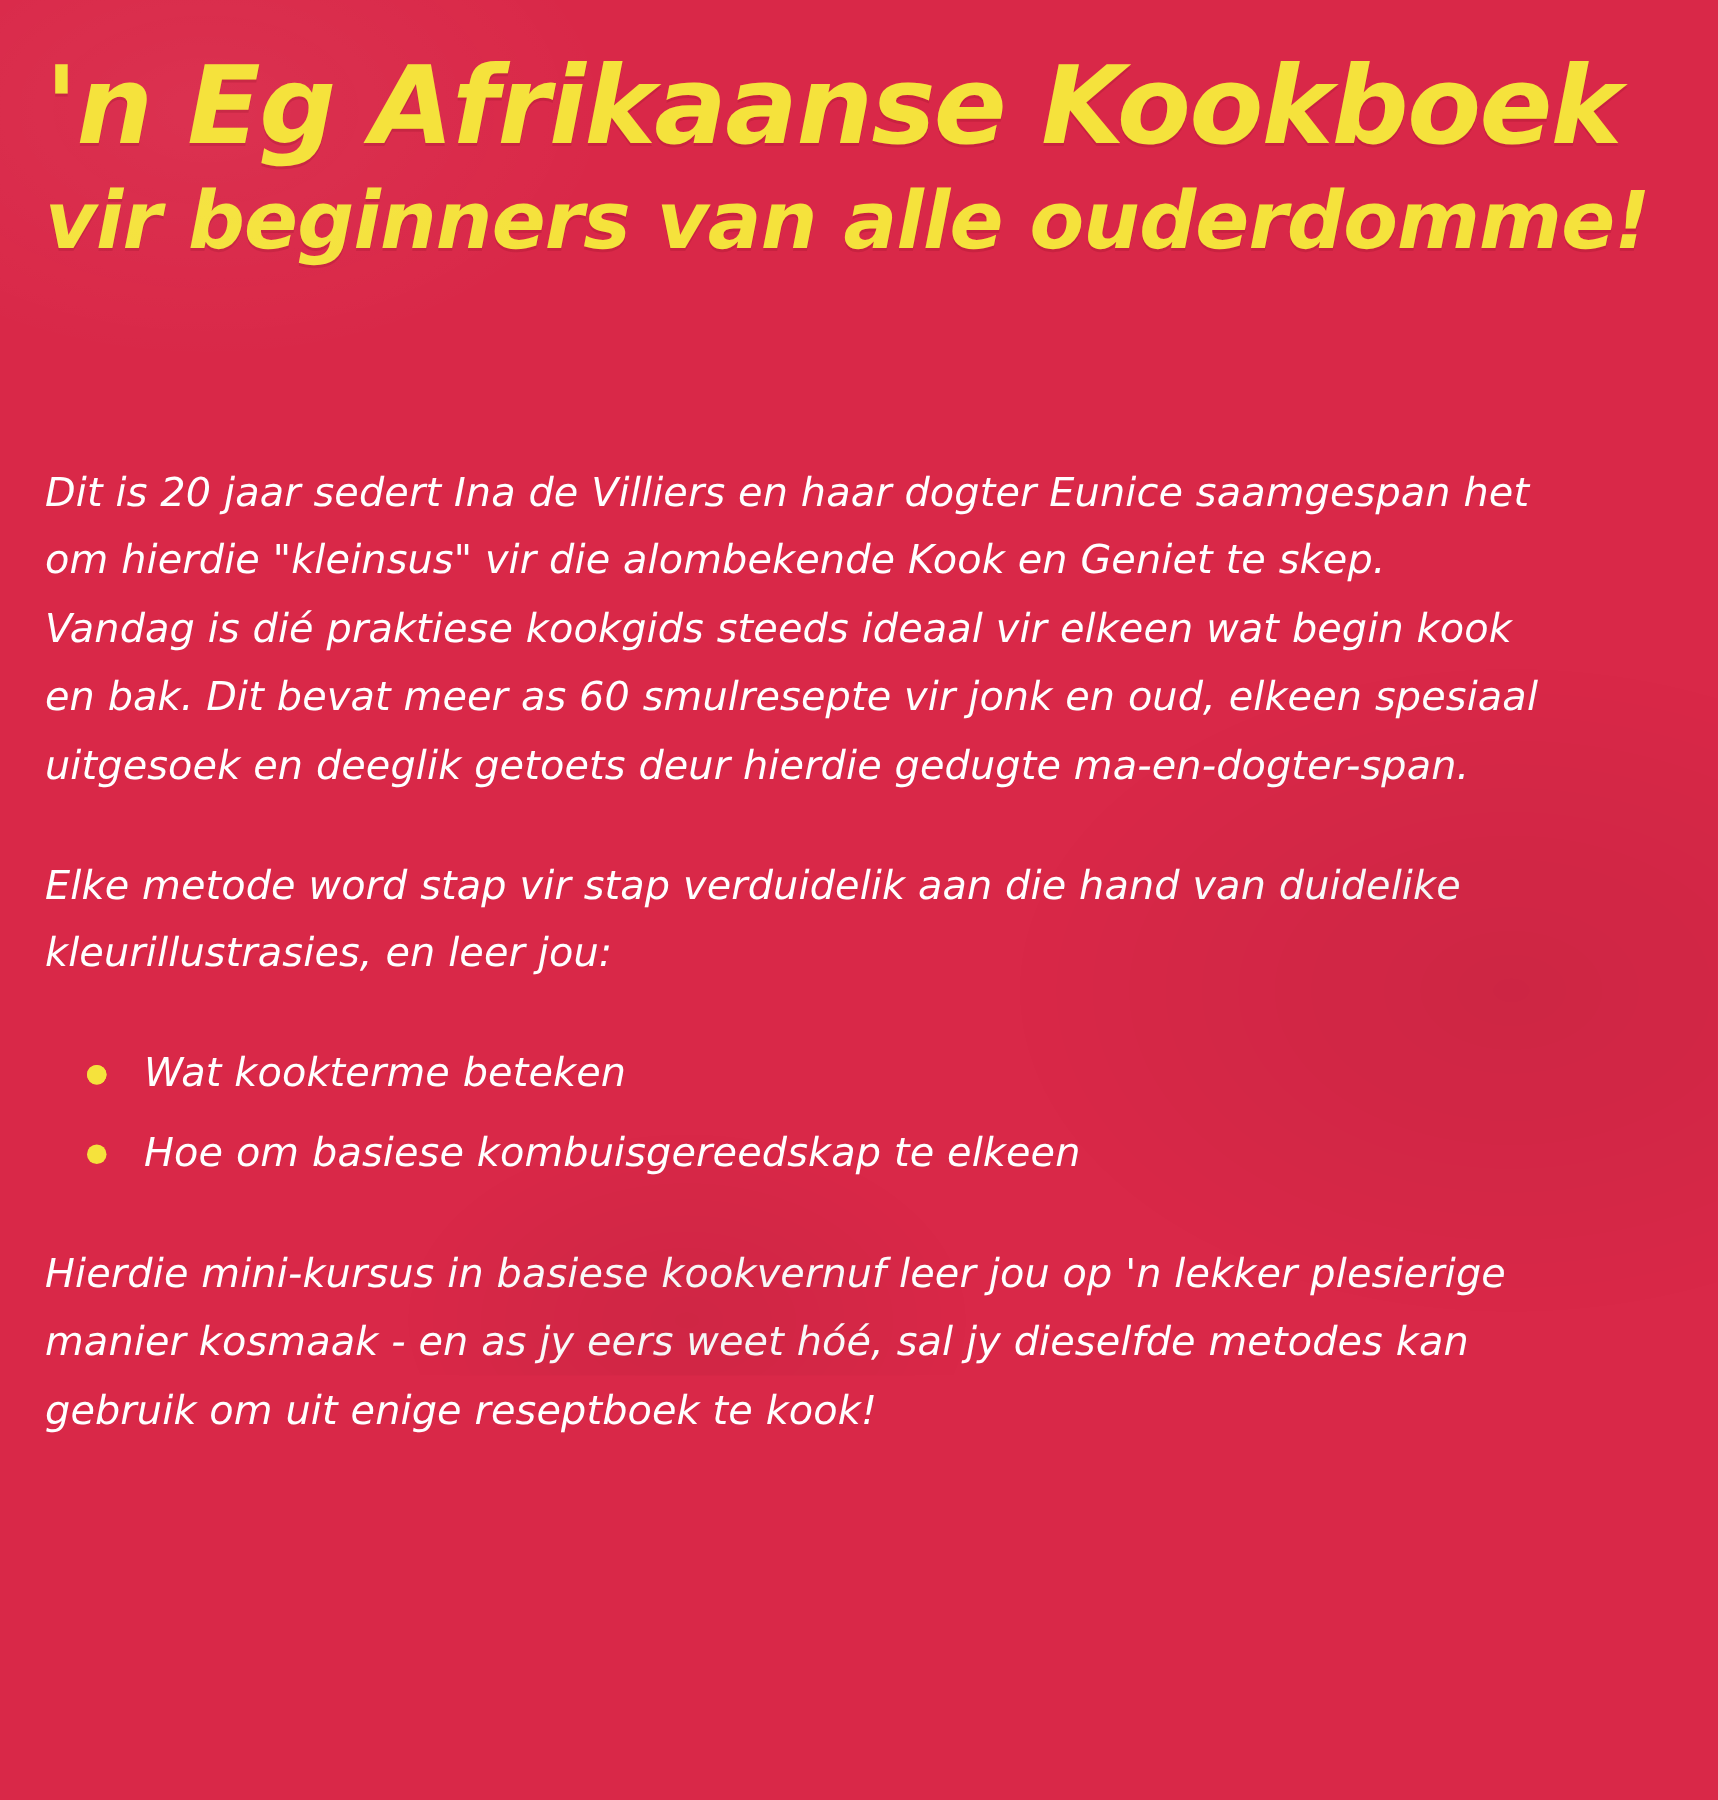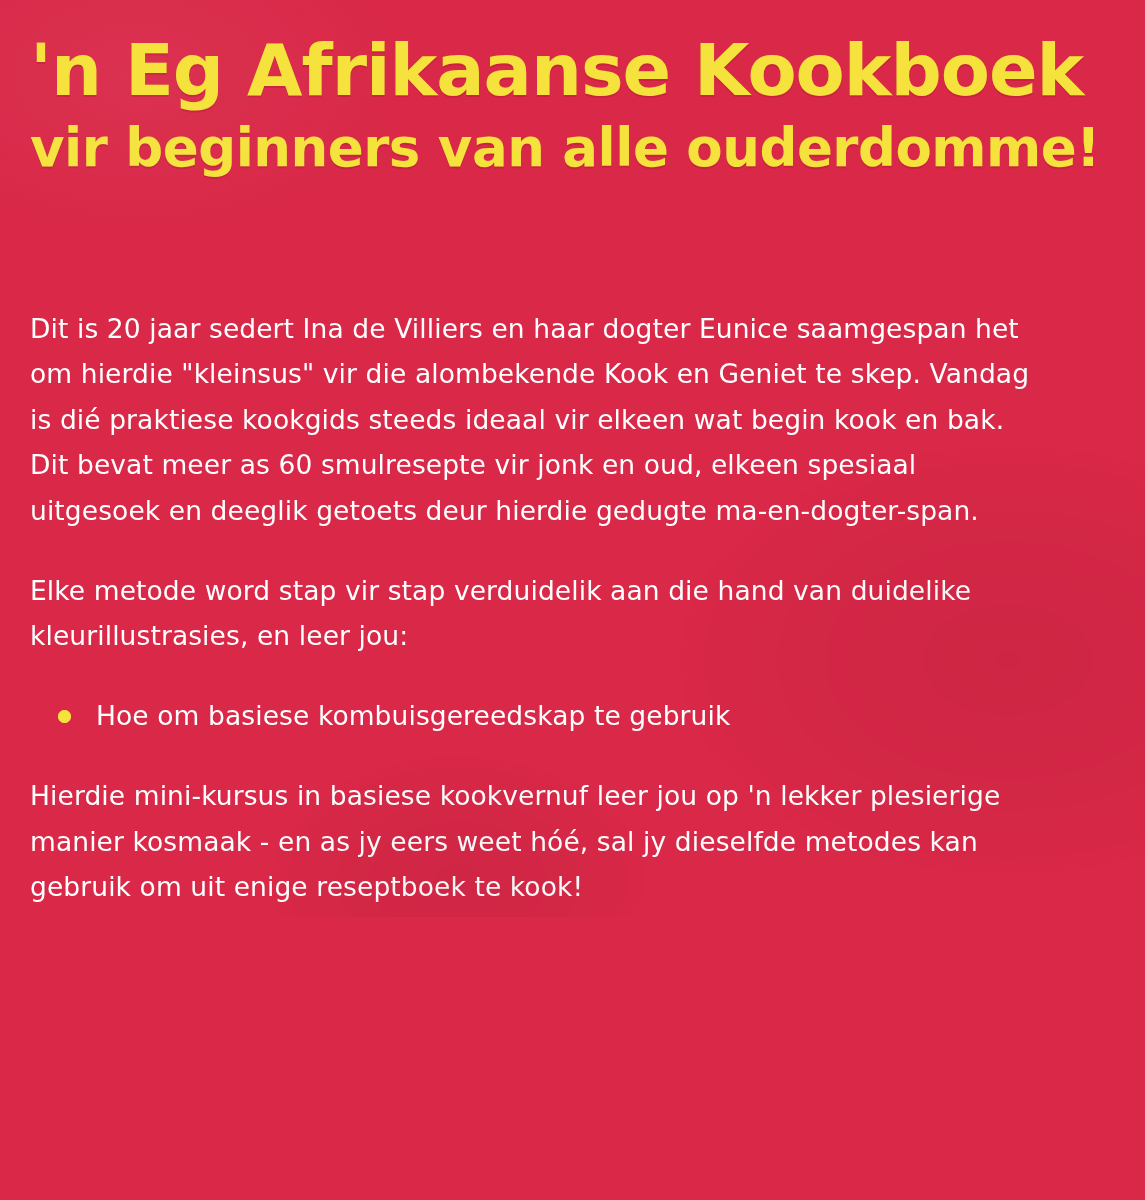"'n Eg Afrikaanse Kookboek" .cover { font-style: none -> italic }
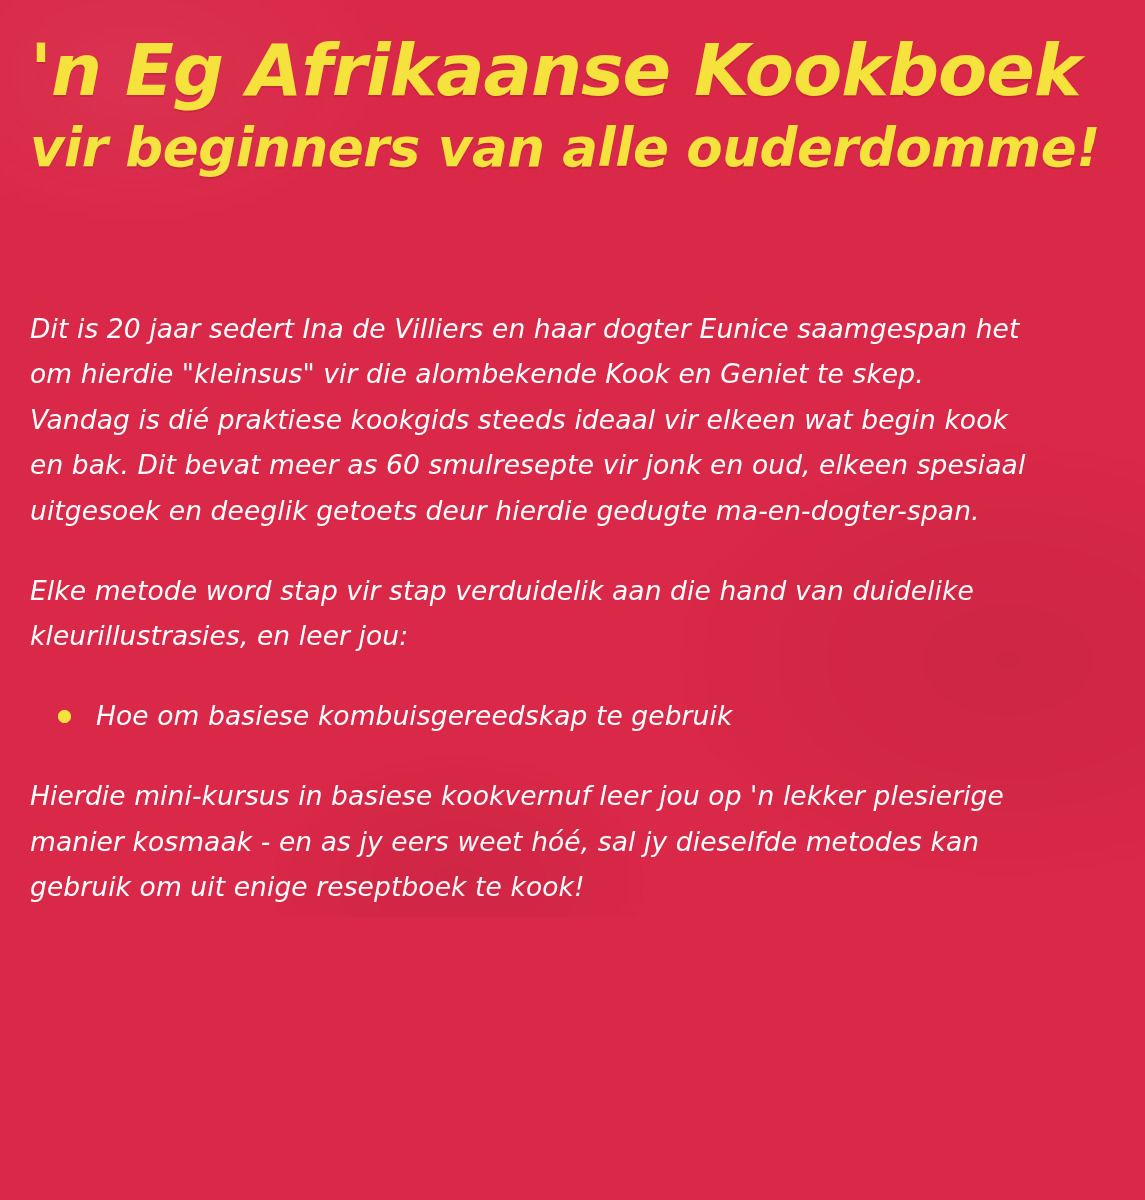"Wat kookterme beteken" li { html: none -> <li> <span></span> <span>Wat kookterme beteken</span> </li> }
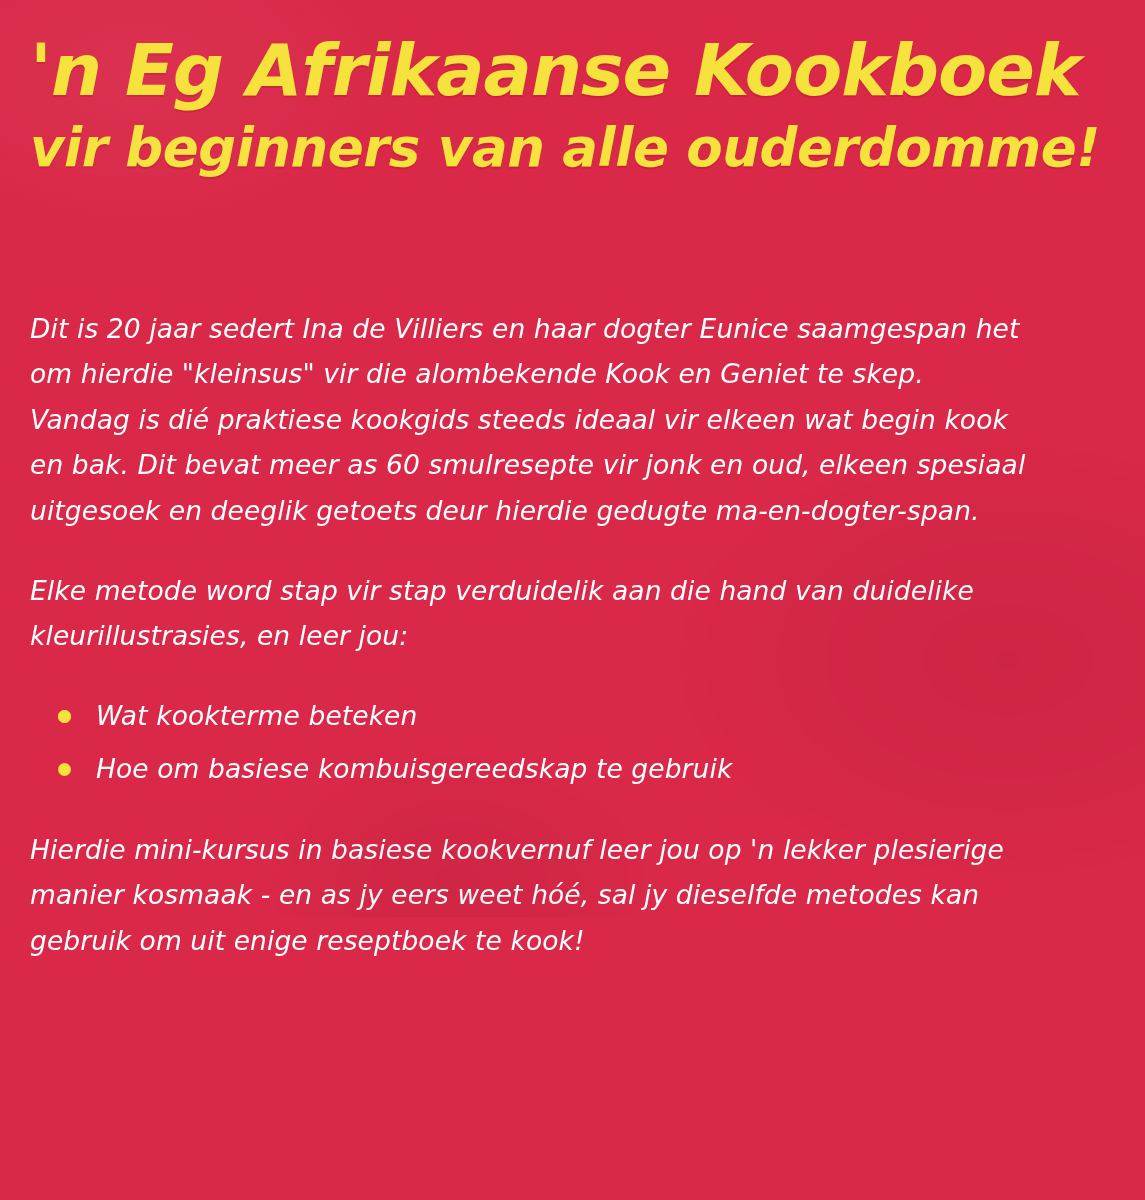"Hoe om basiese kombuisgereedskap te" span { text: gebruik -> elkeen }
